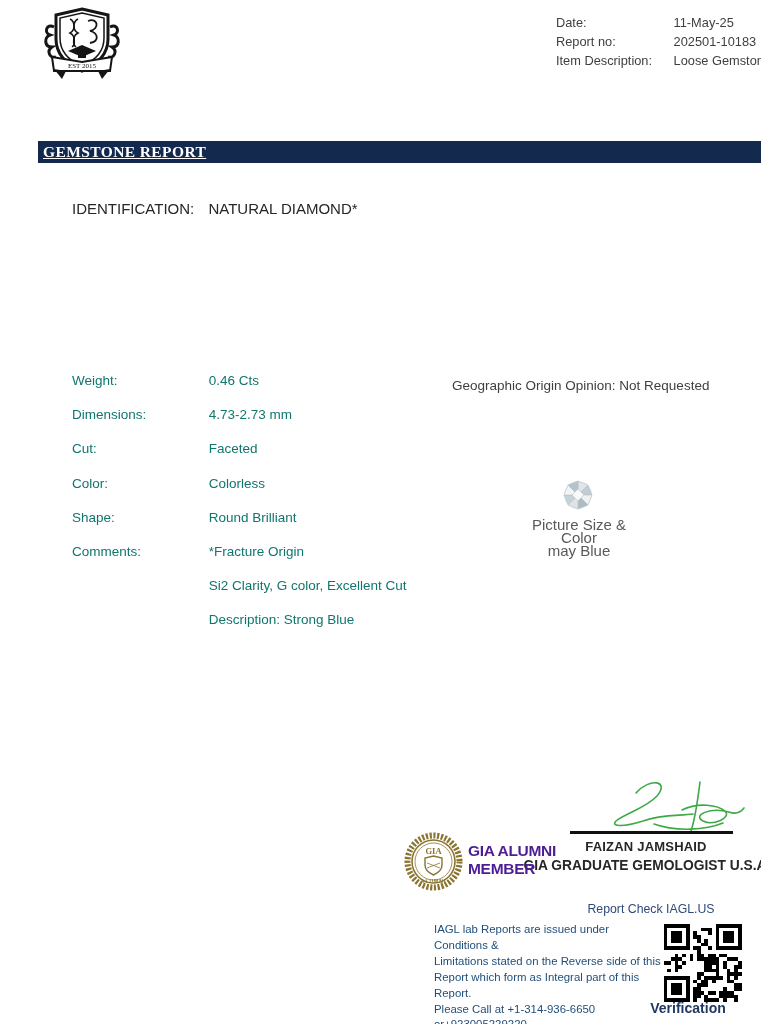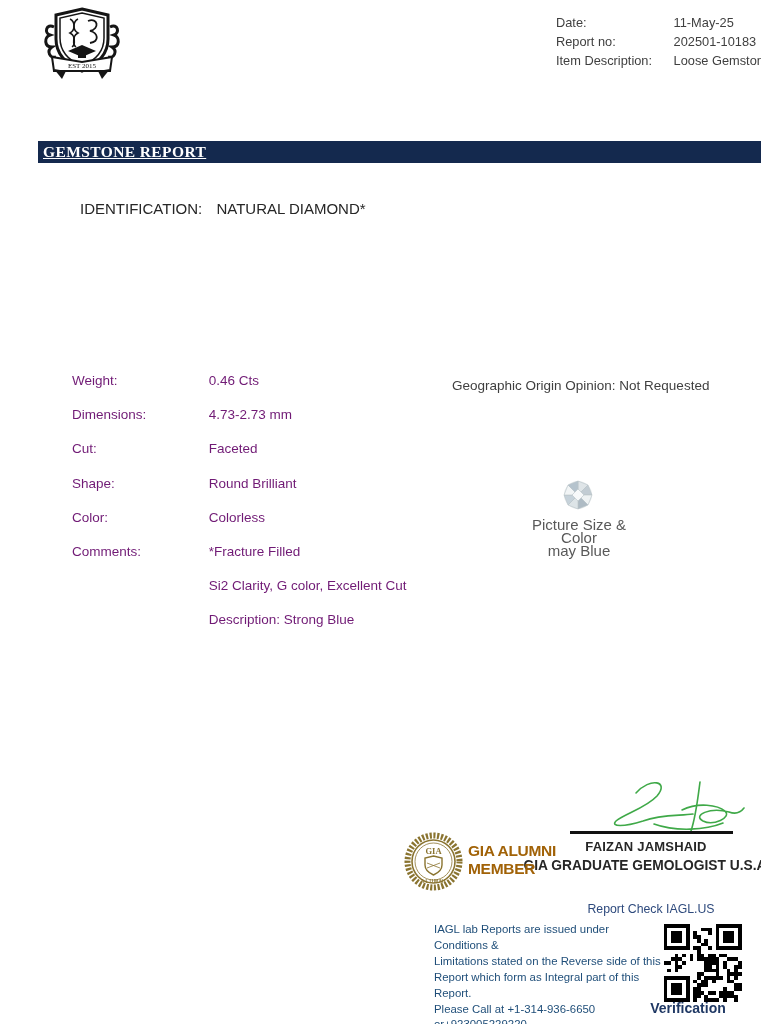"IDENTIFICATION: NATURAL DIAMOND*" #identification { margin-left: 8px -> none }
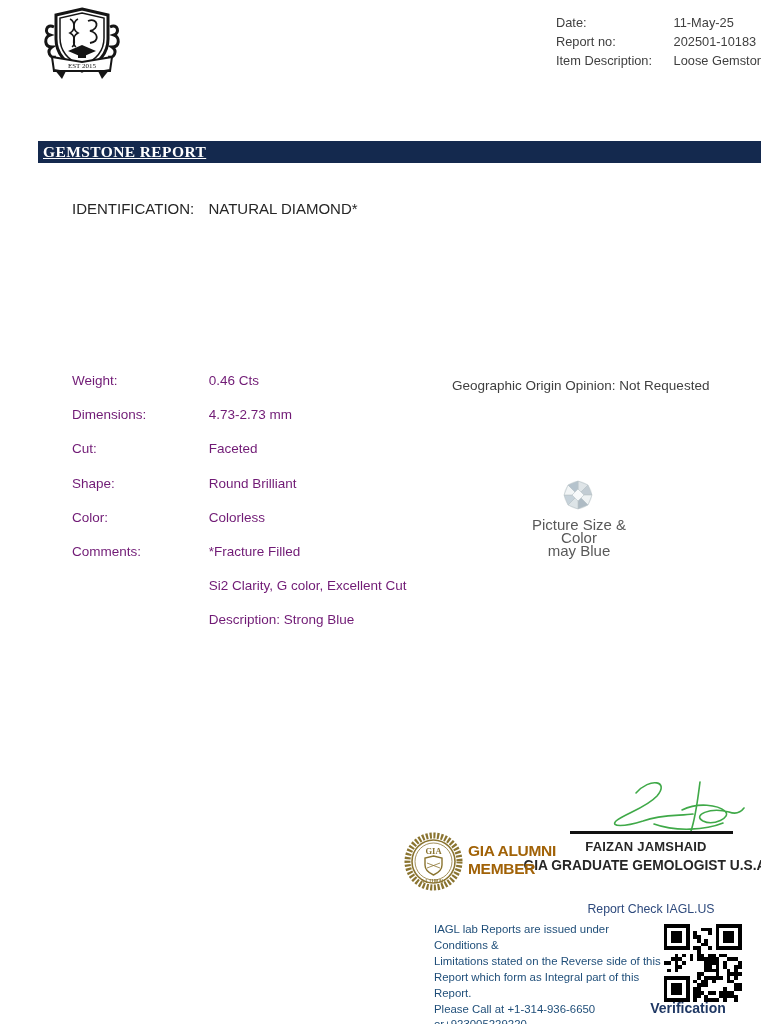"Weight: 0.46 Cts" #properties { color: #701a75 -> #0f766e }
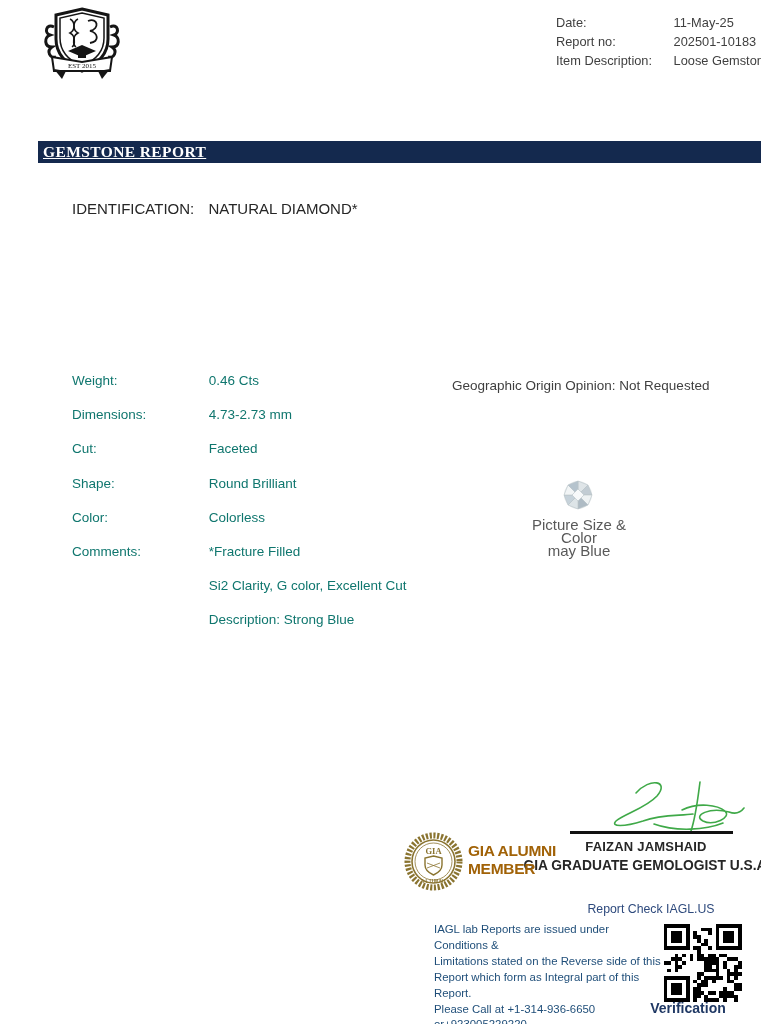"Shape: Round Brilliant" div.prop-row { order: before "Color: Colorless" -> after "Color: Colorless" }
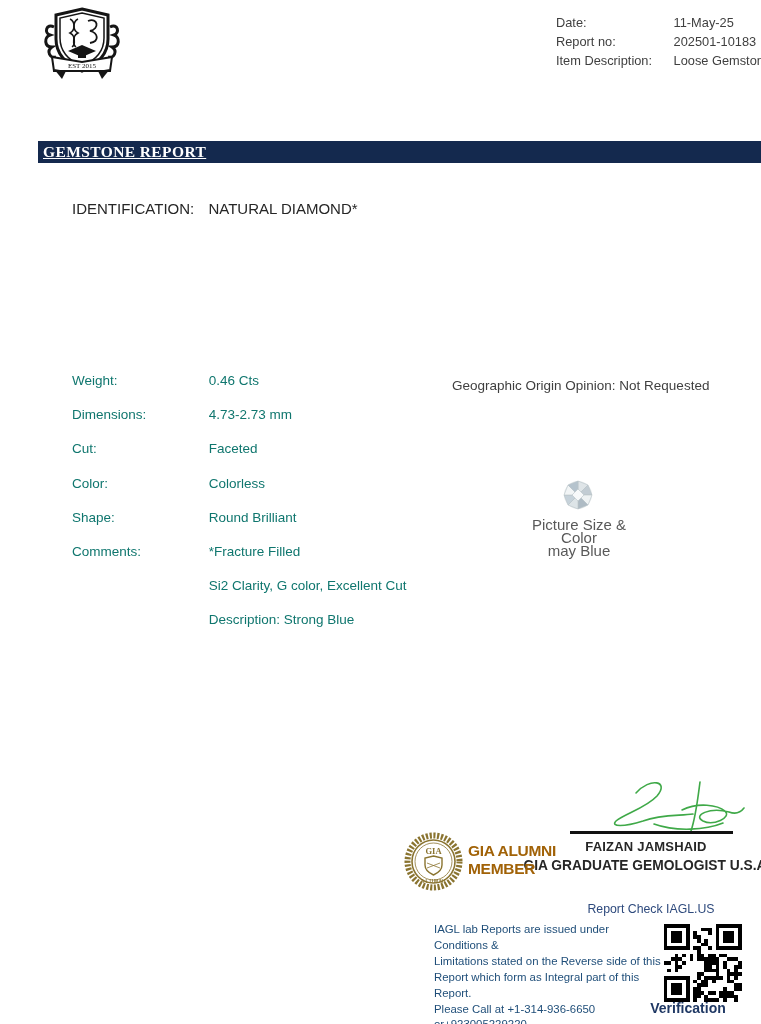"*Fracture Filled" span.prop-value { text: Filled -> Origin }
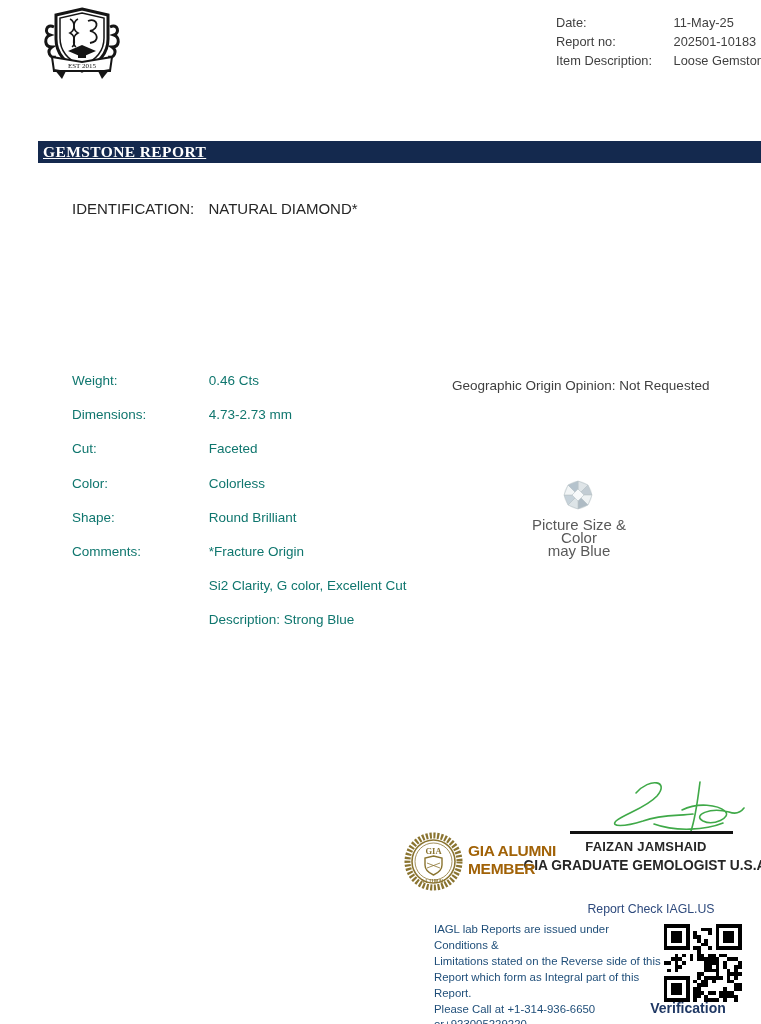"GIA ALUMNI" #gia-membership { color: #a16207 -> #4c1d95 }
